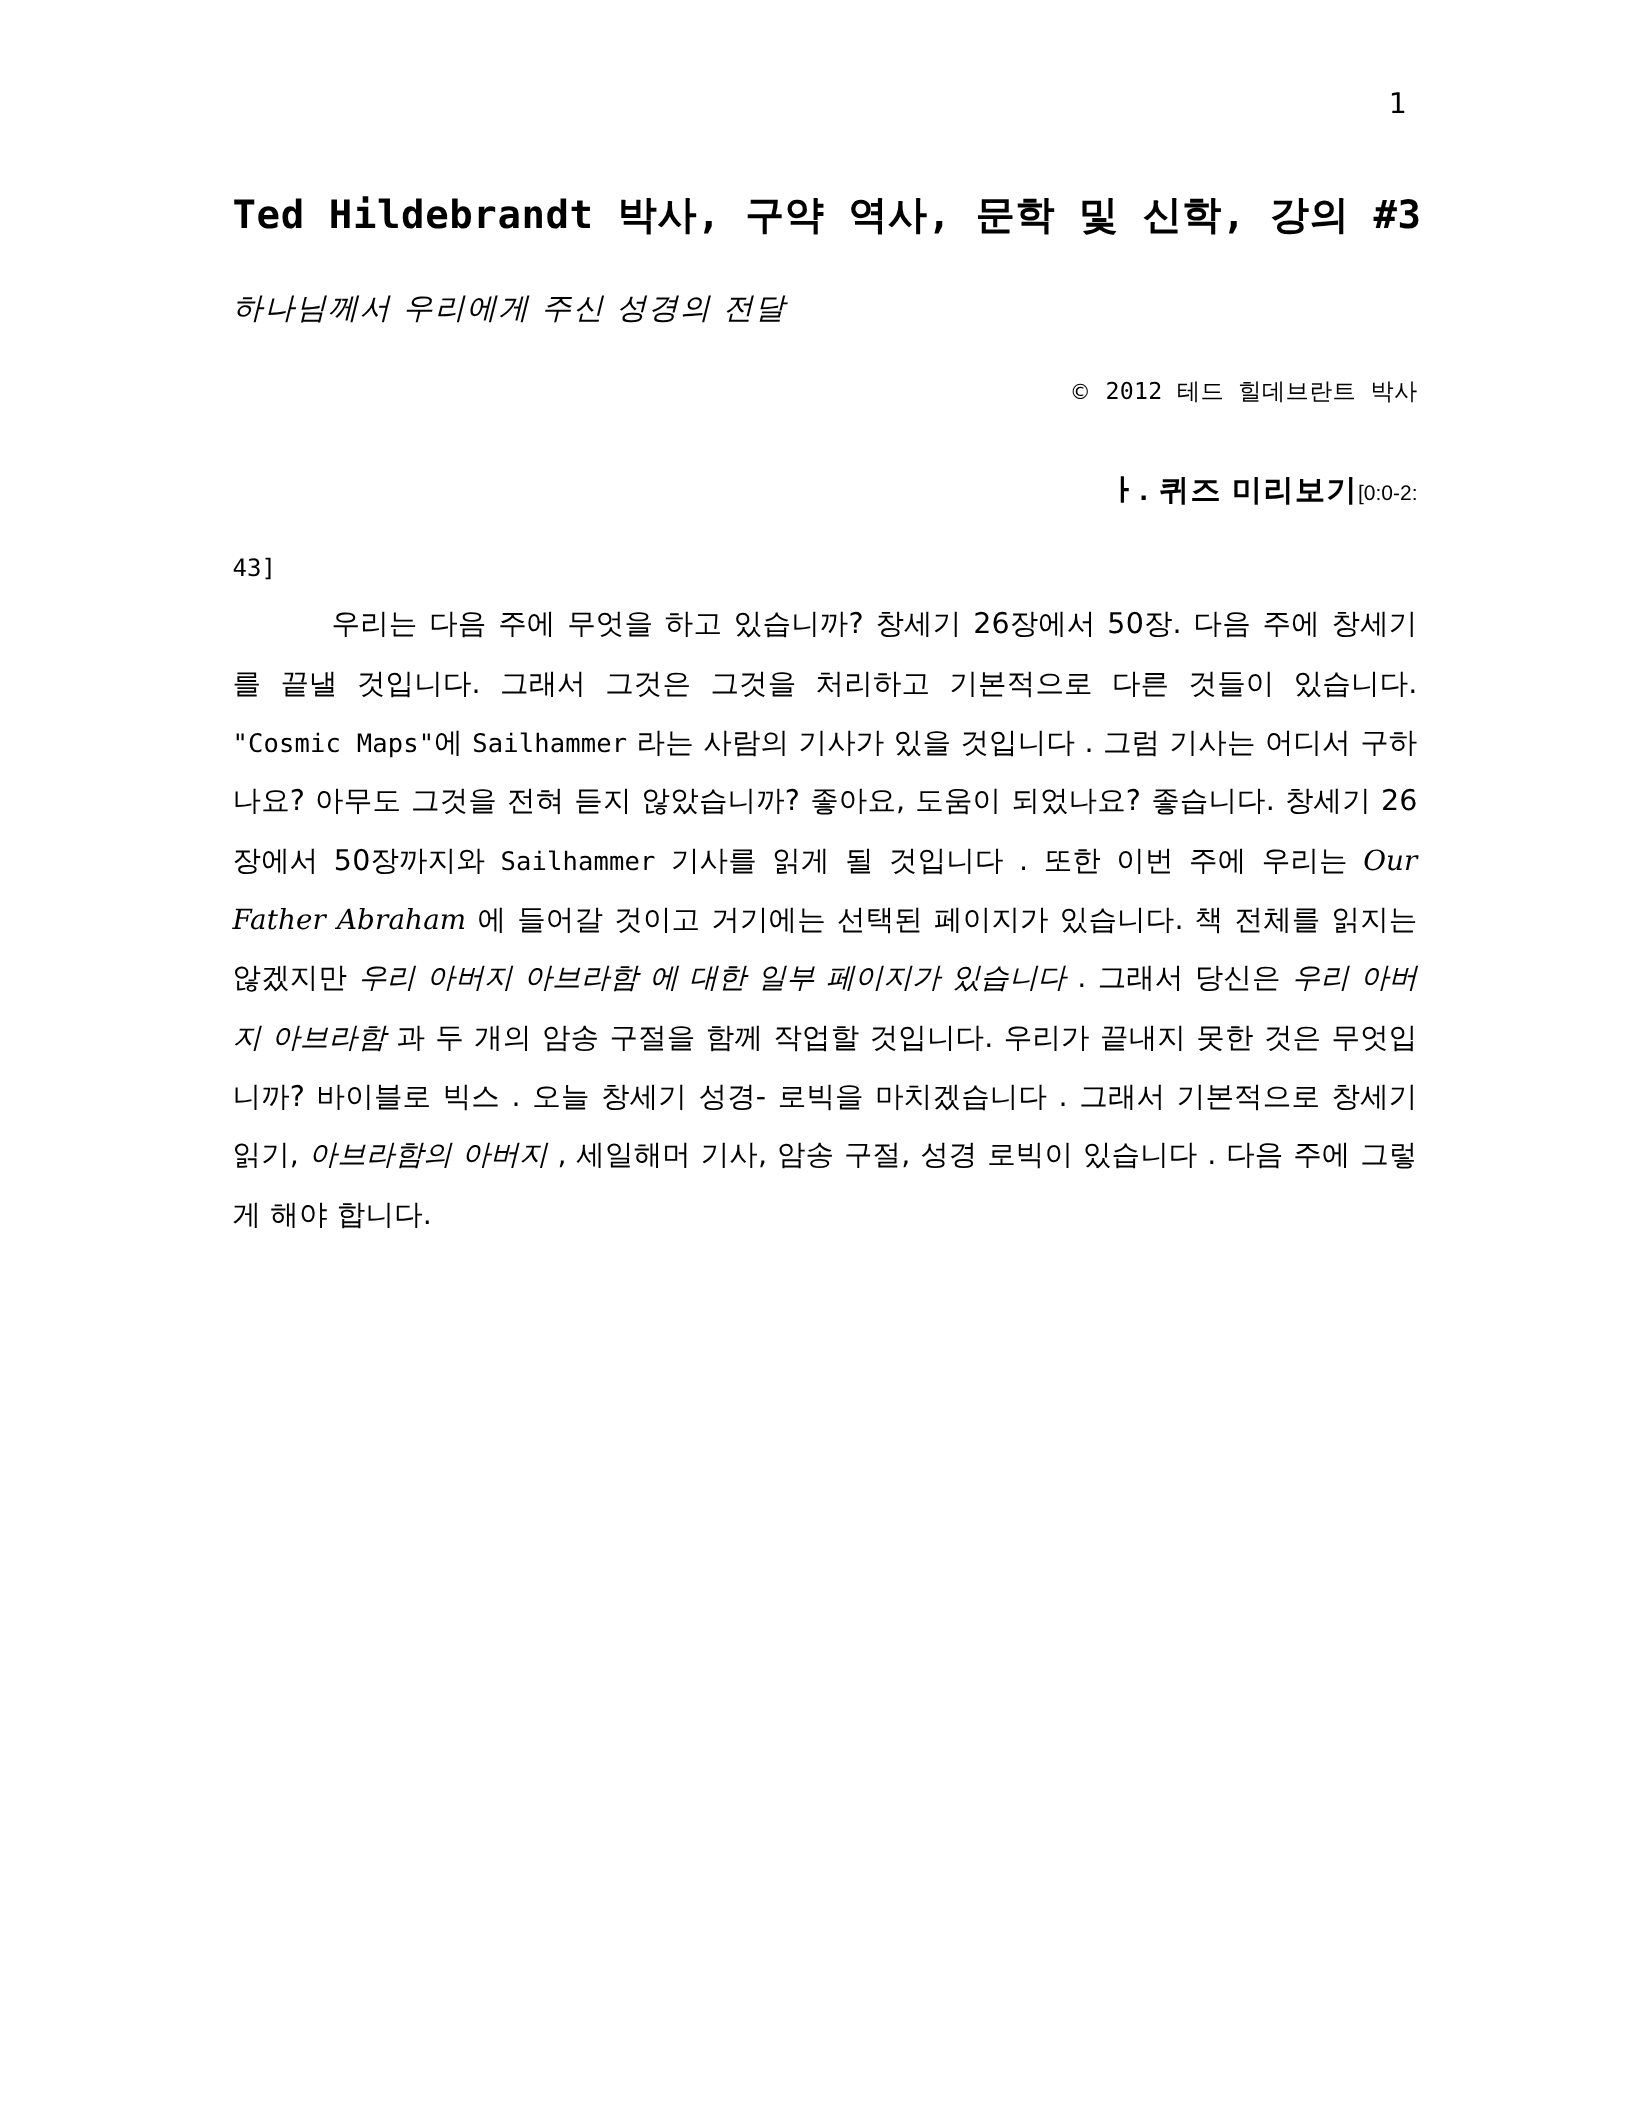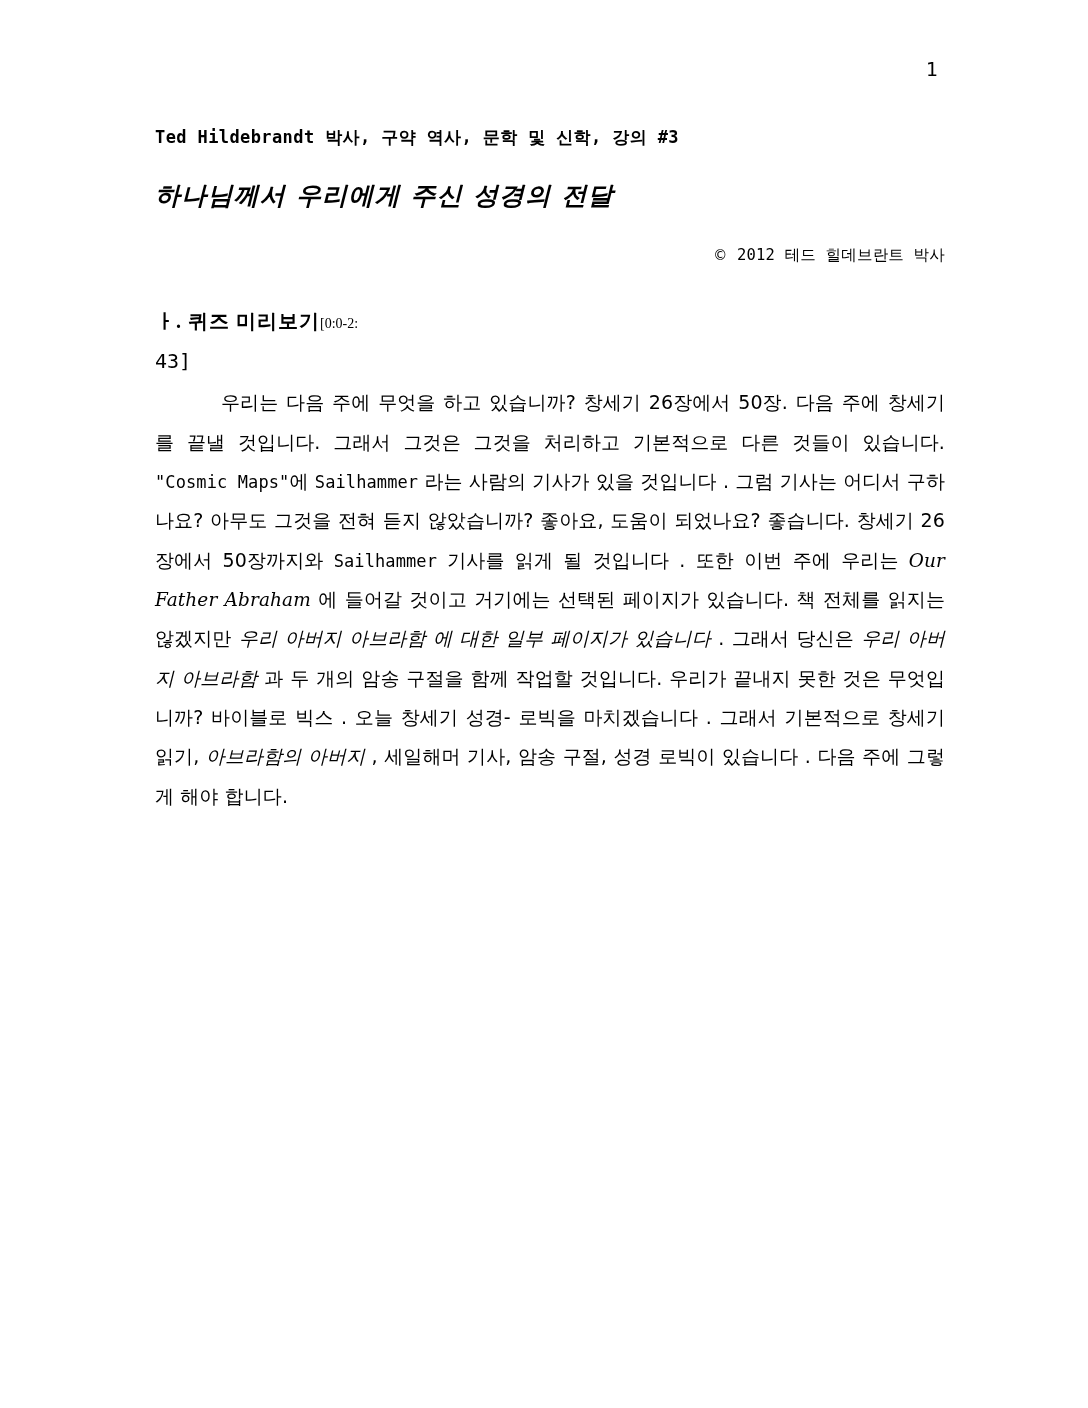"Ted Hildebrandt 박사, 구약 역사," .doc-title { font-size: 17px -> 26px }
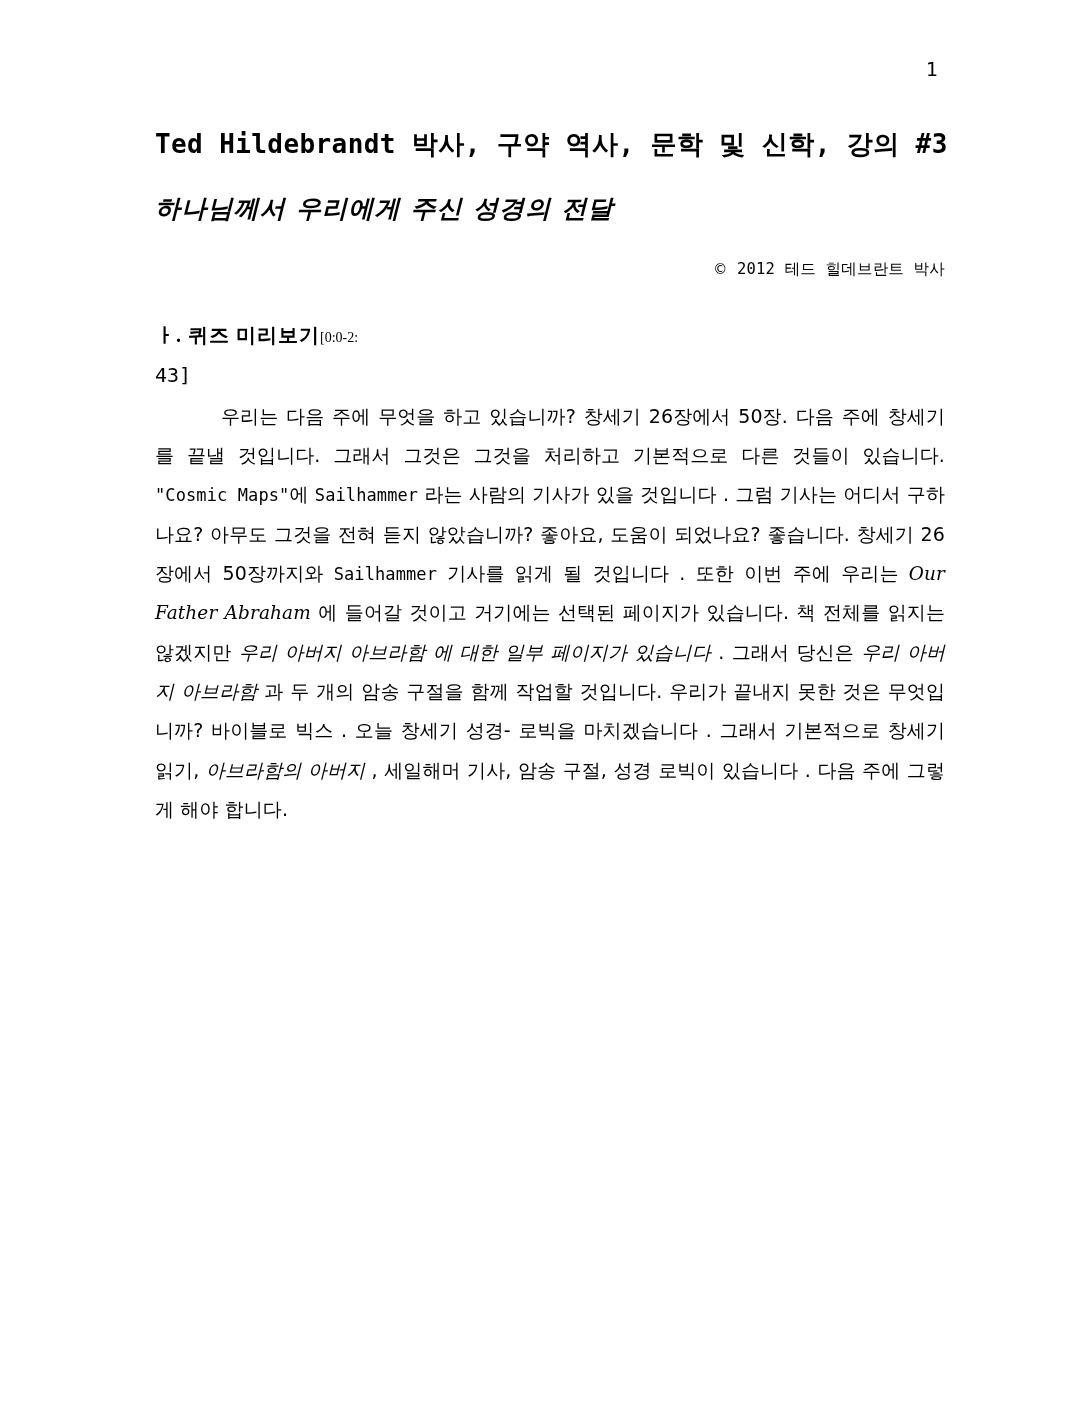"하나님께서 우리에게 주신 성경의 전달" .doc-subtitle { font-size: 25px -> 20px; font-weight: bold -> normal }
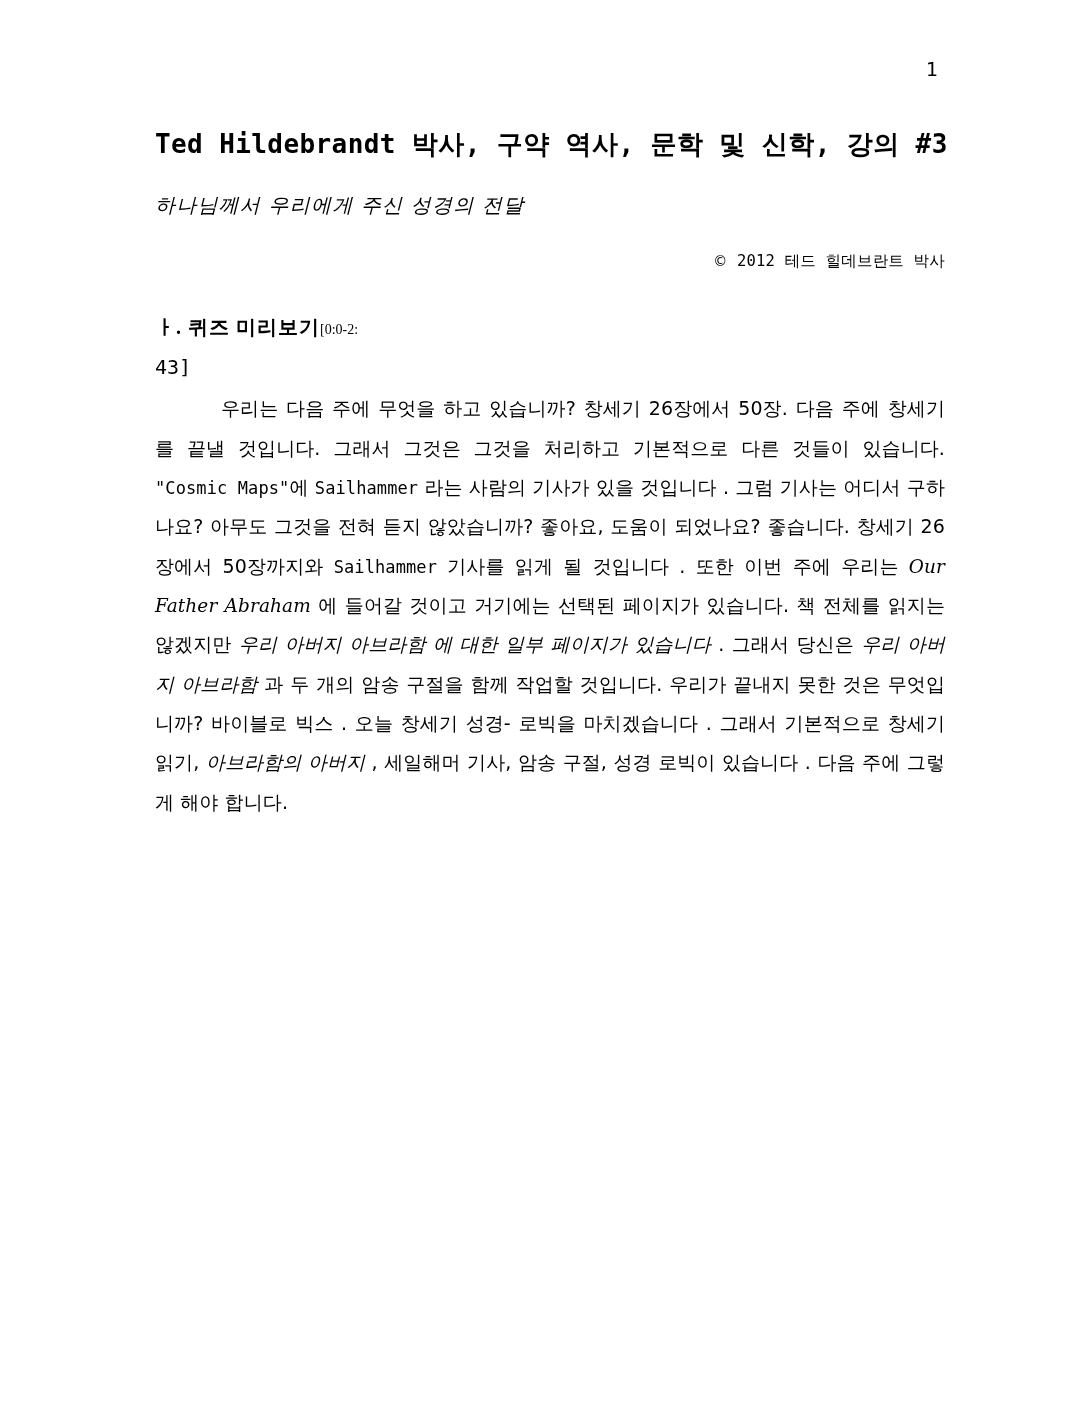"ㅏ. 퀴즈 미리보기[0:0-2:" .section-heading { font-family: Liberation Serif, serif -> Liberation Sans, sans-serif; text-align: left -> right }
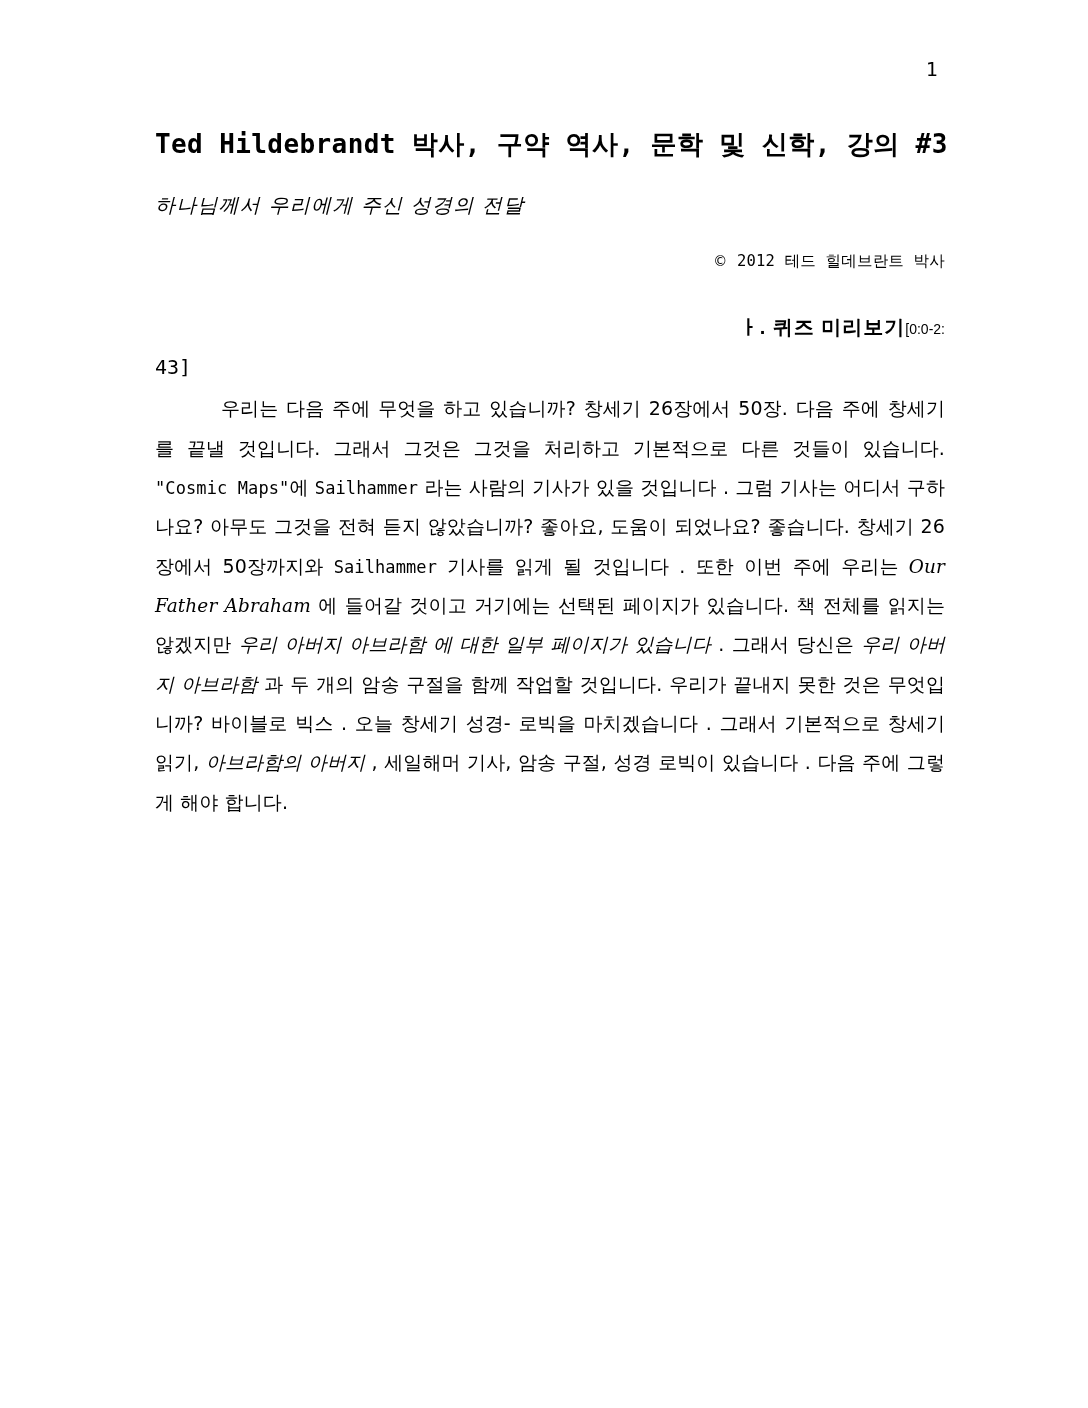"43]" .timecode-tail { font-size: 20px -> 16px; margin: 0 0 2px 0 -> 16px 0 2px 0 }
